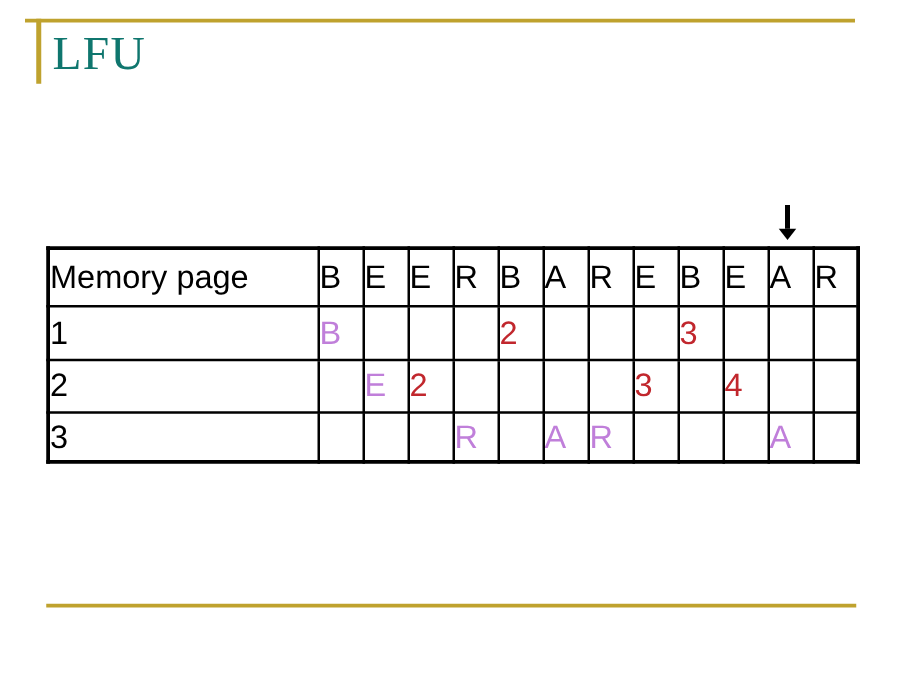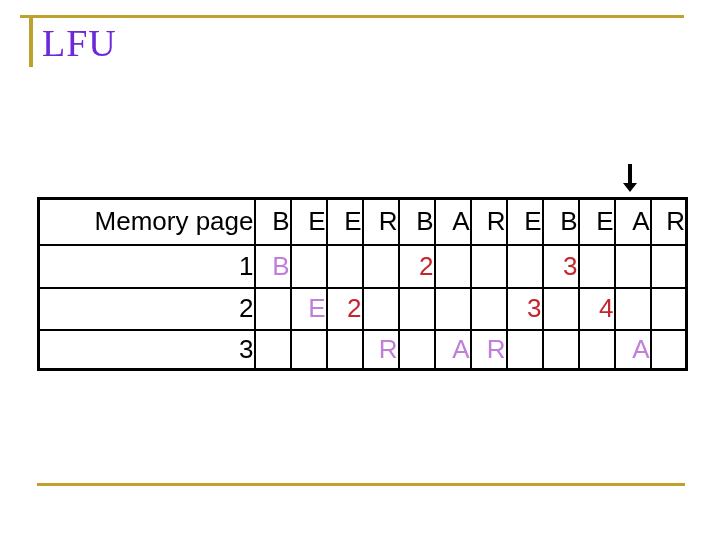"LFU" h1.slide-title { color: #6d28d9 -> #0f766e }
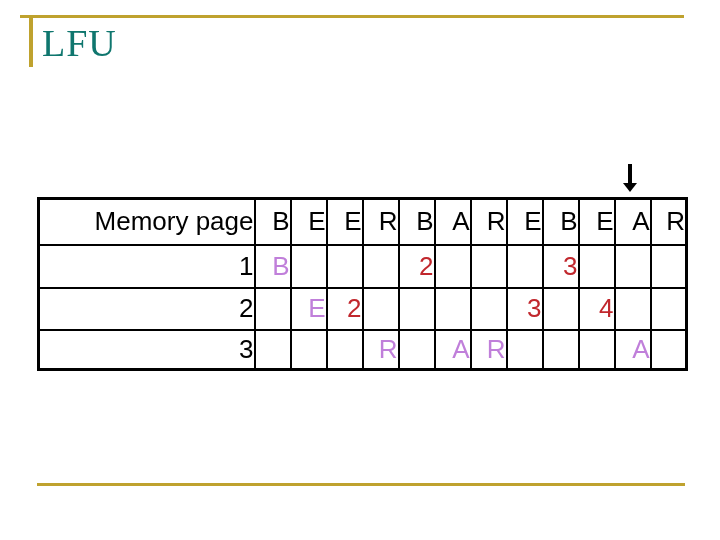"Memory page" table.memory-table td { text-align: right -> left }
